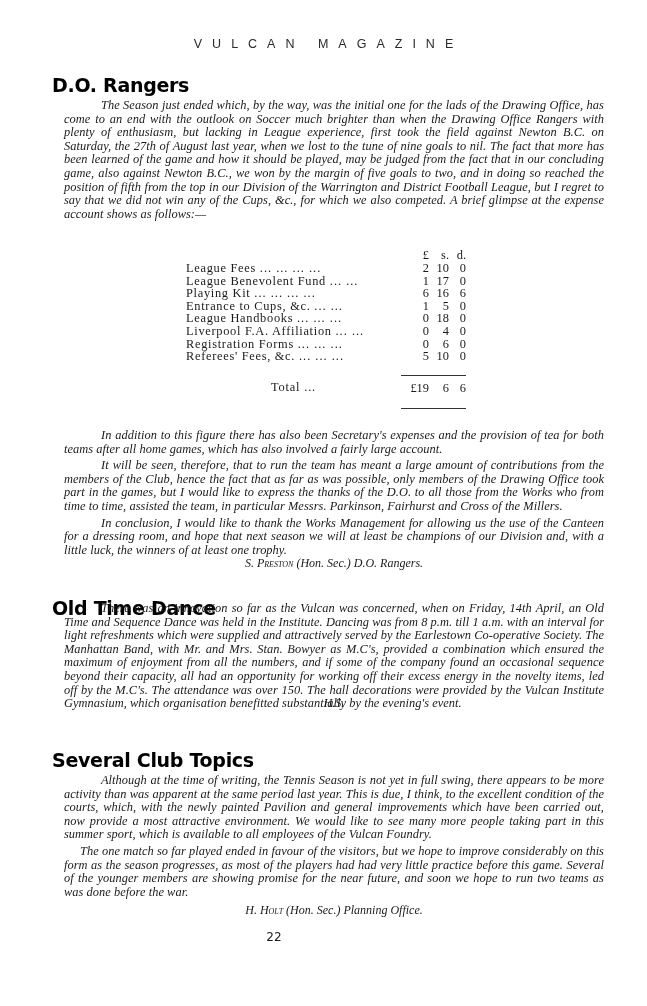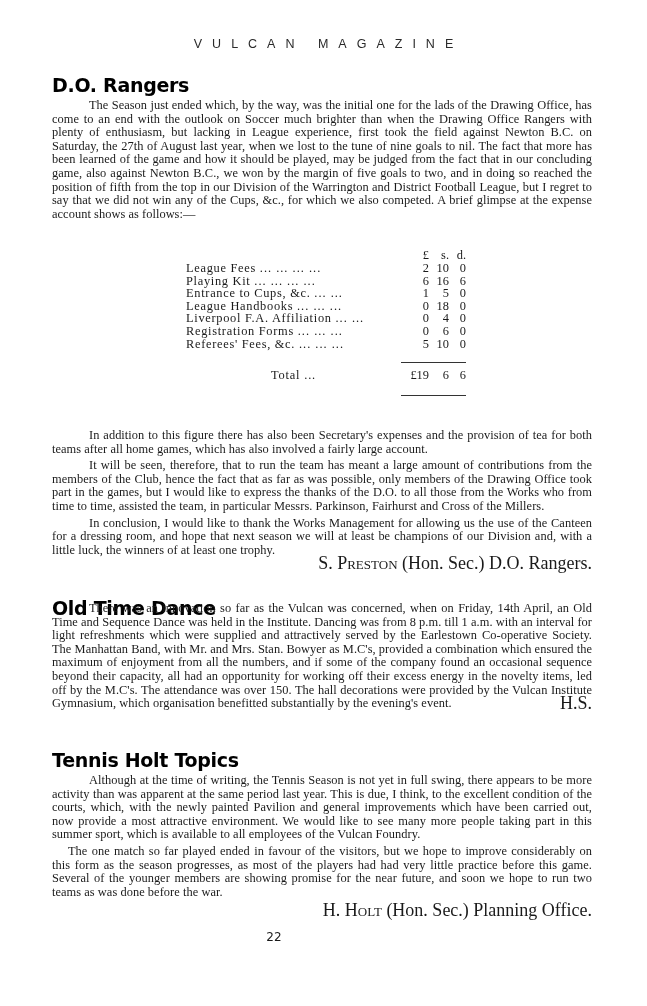"The Season just ended which," .block { font-style: none -> italic; left: 0 -> 12px }
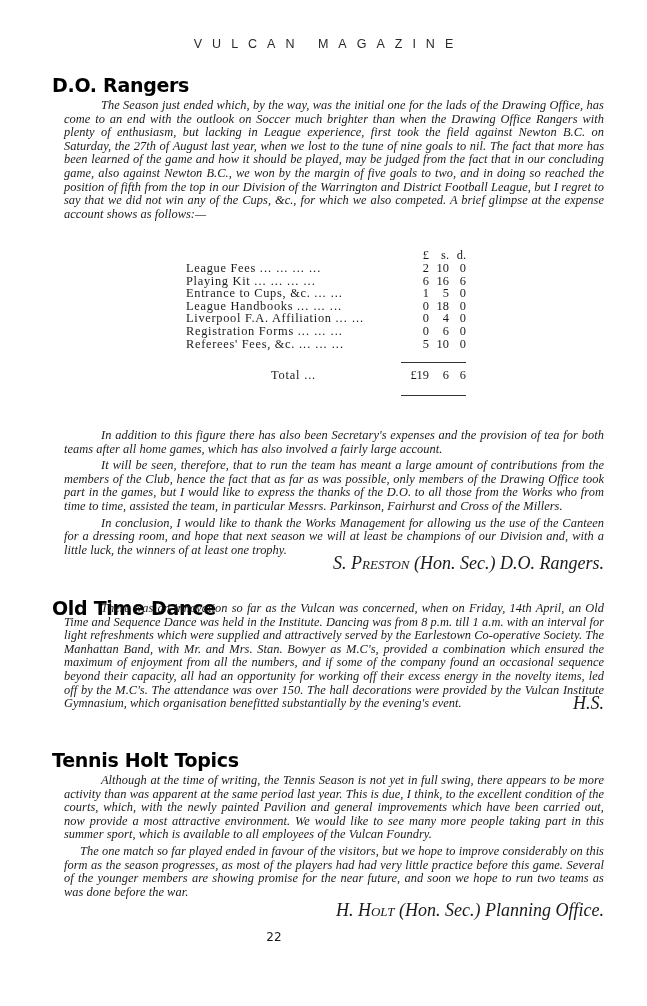"League Benevolent Fund ... ..." tr { html: none -> <tr> <td><span>League Benevolent Fund</span> <span>... ...</span></td> <td>1</td> <td>17</td> <td>0</td> </tr> }
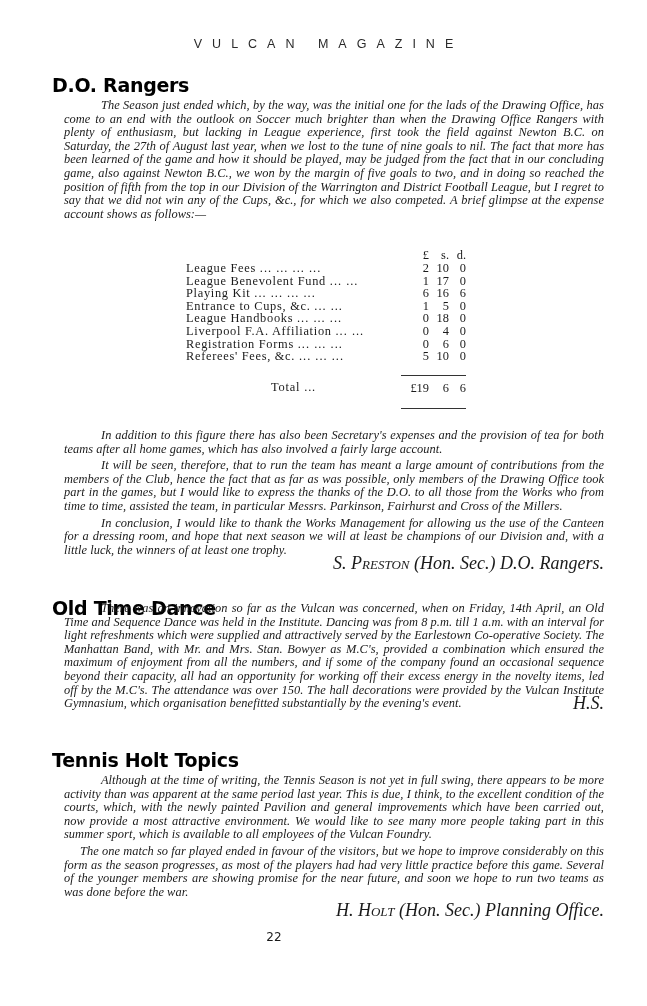"S. Preston (Hon. Sec.) D.O." .sig { font-size: 18px -> 12px; text-align: right -> center }
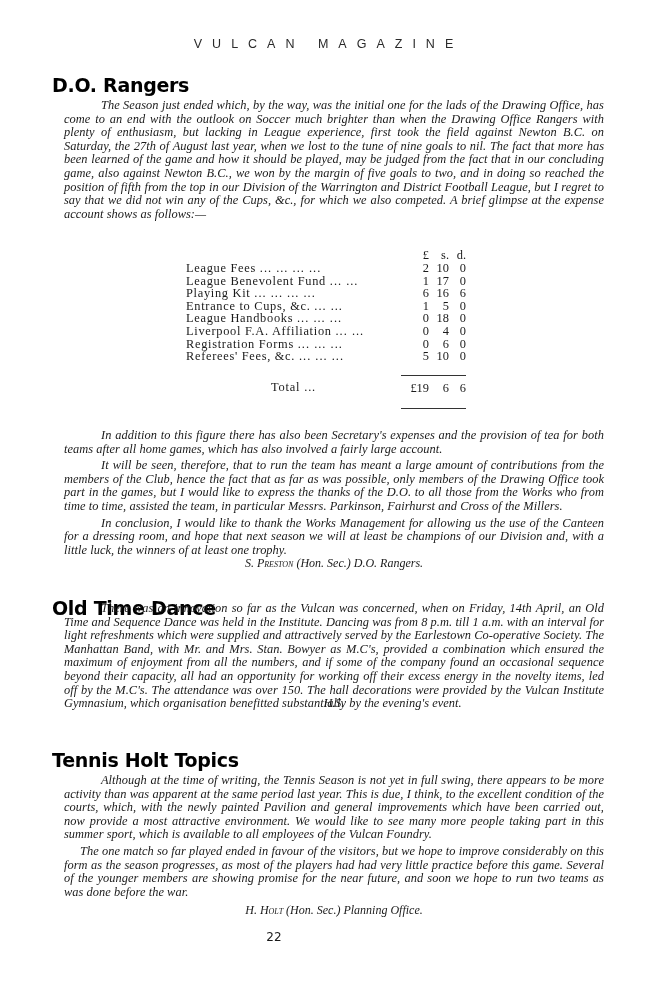"Tennis Holt Topics" h2 { text: Tennis Holt -> Several Club }
